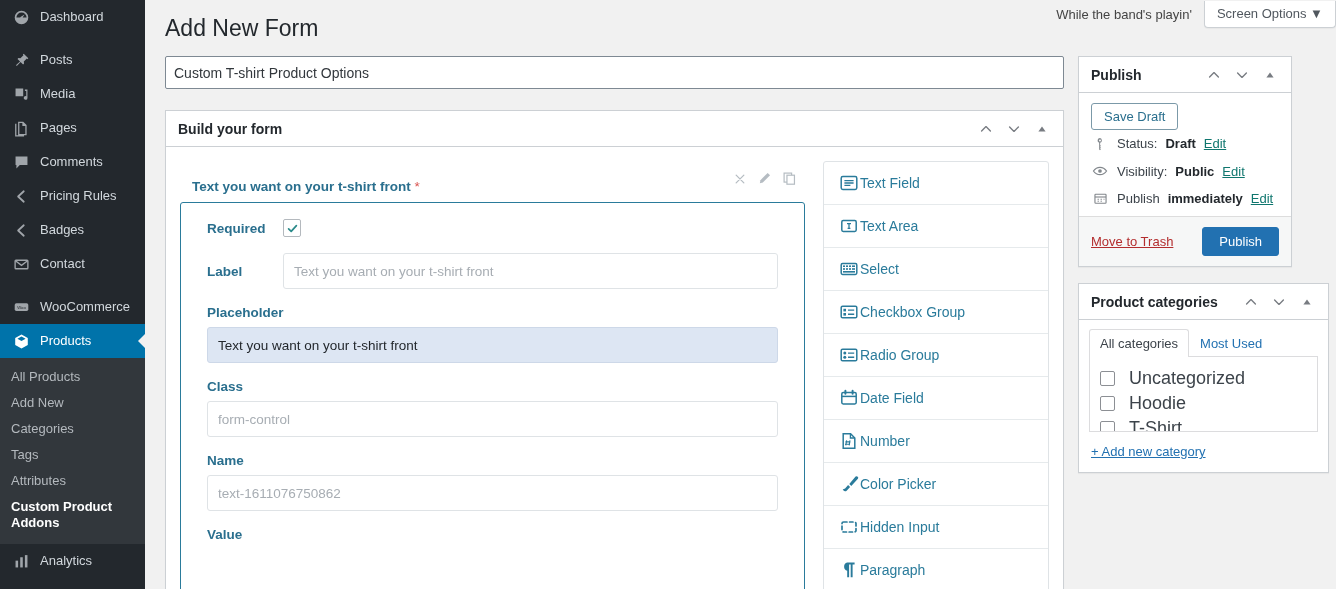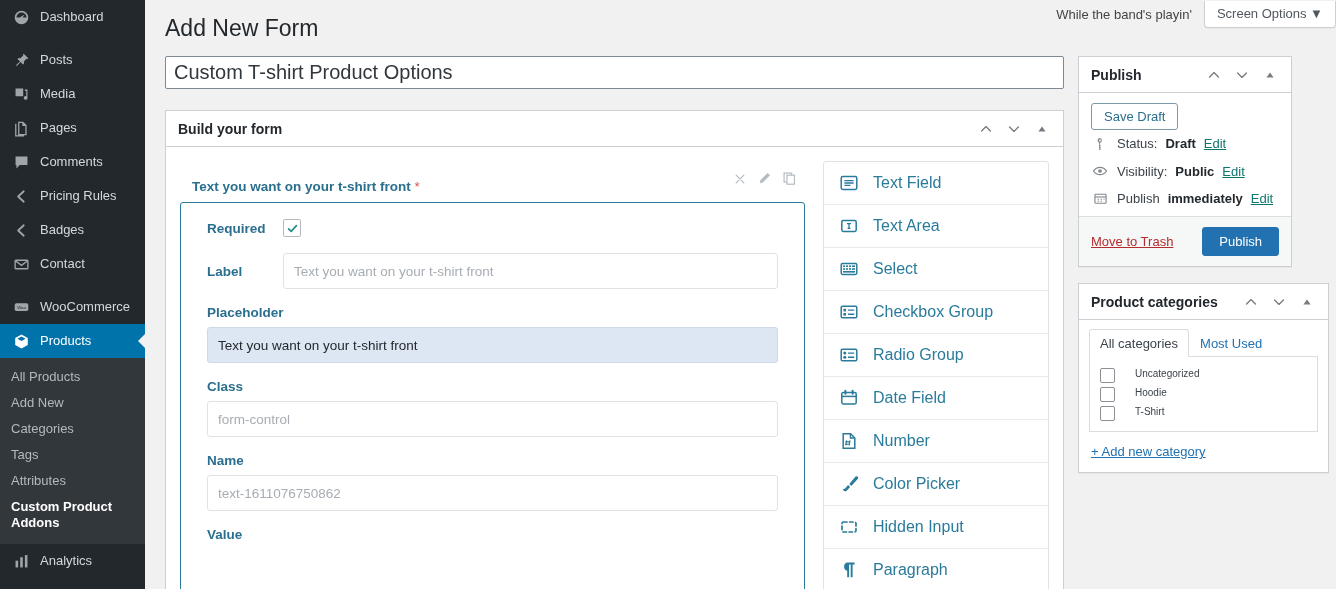"Custom T-shirt Product Options" .title-input { font-size: 20px -> 14px }
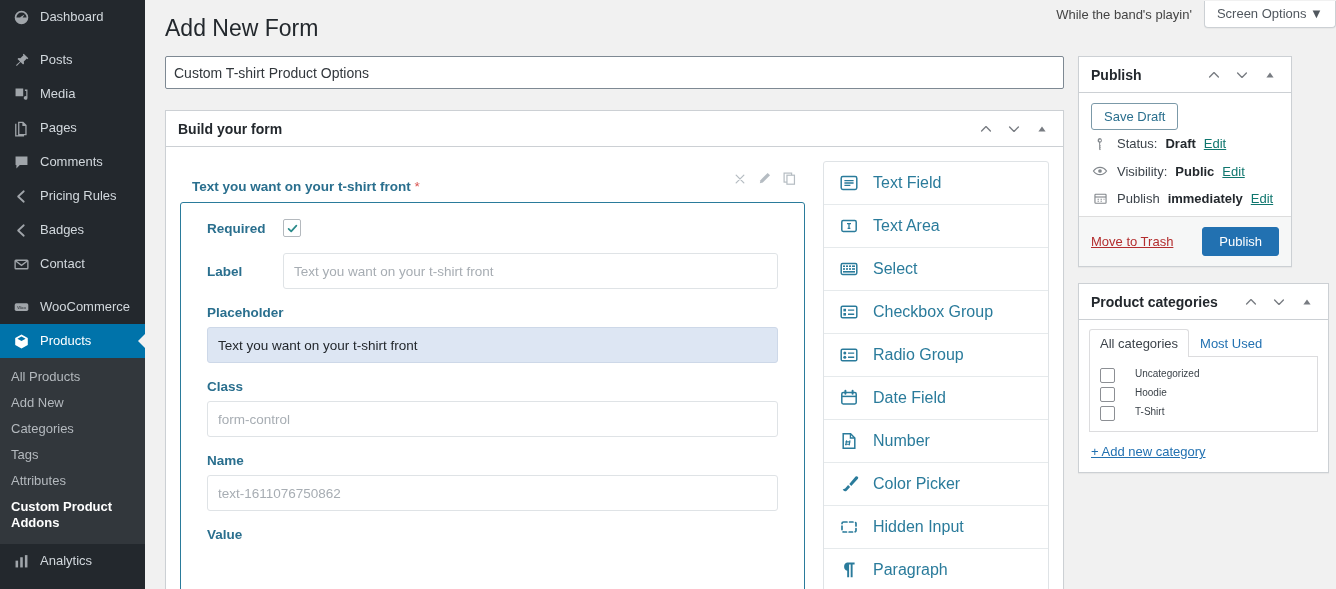"Text Field" .pal-item { font-size: 16px -> 14px; gap: 13px -> none }
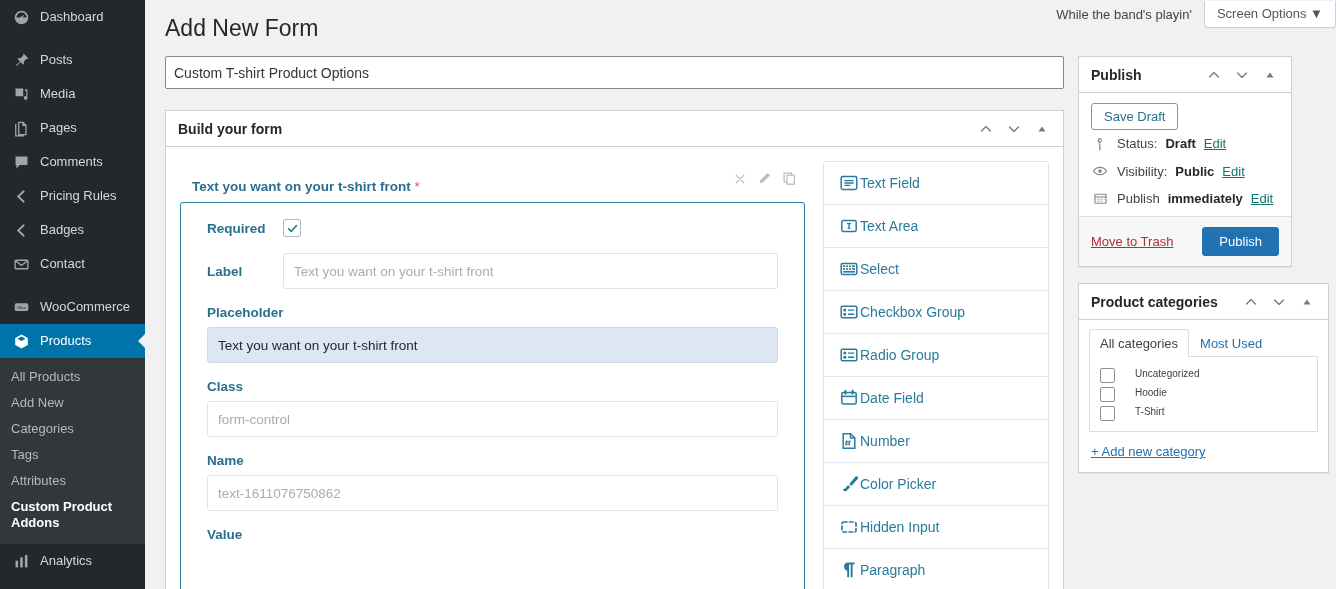"Uncategorized" .cat-row { align-items: flex-start -> center; font-size: 10px -> 18px; gap: 20px -> 14px }
